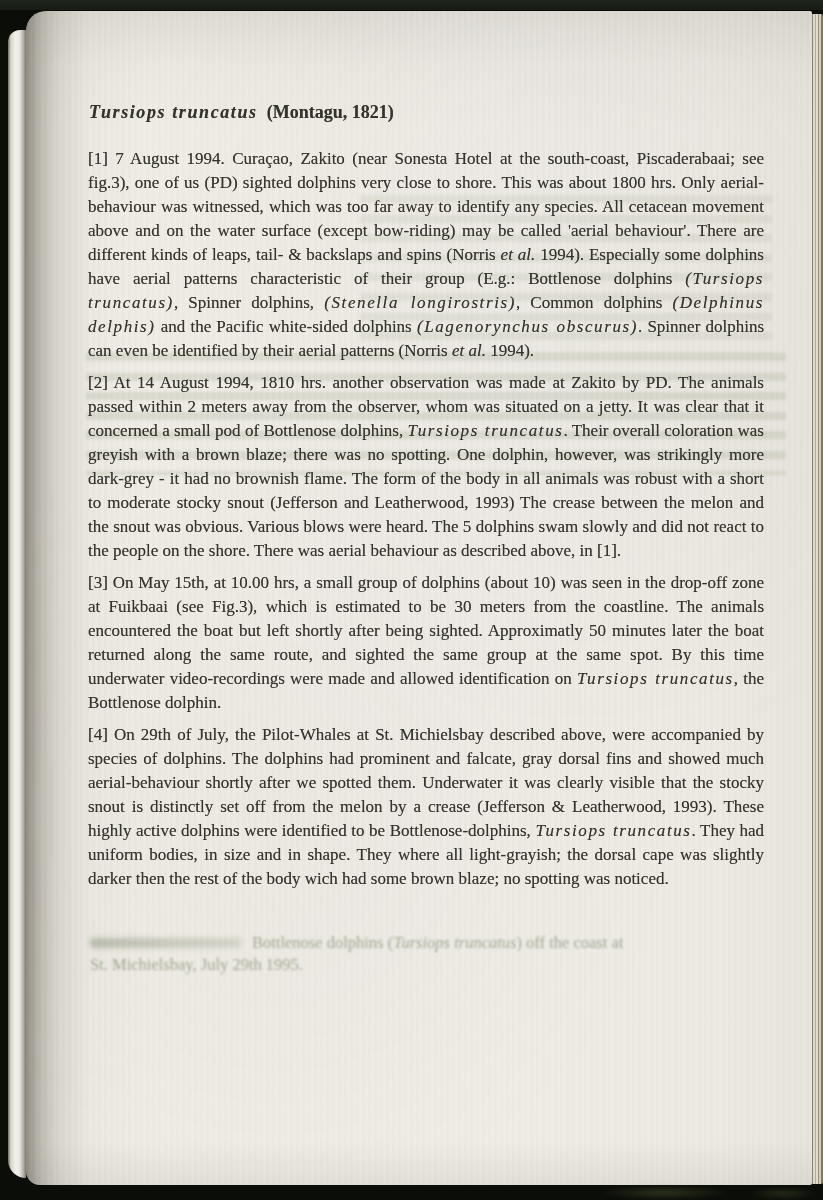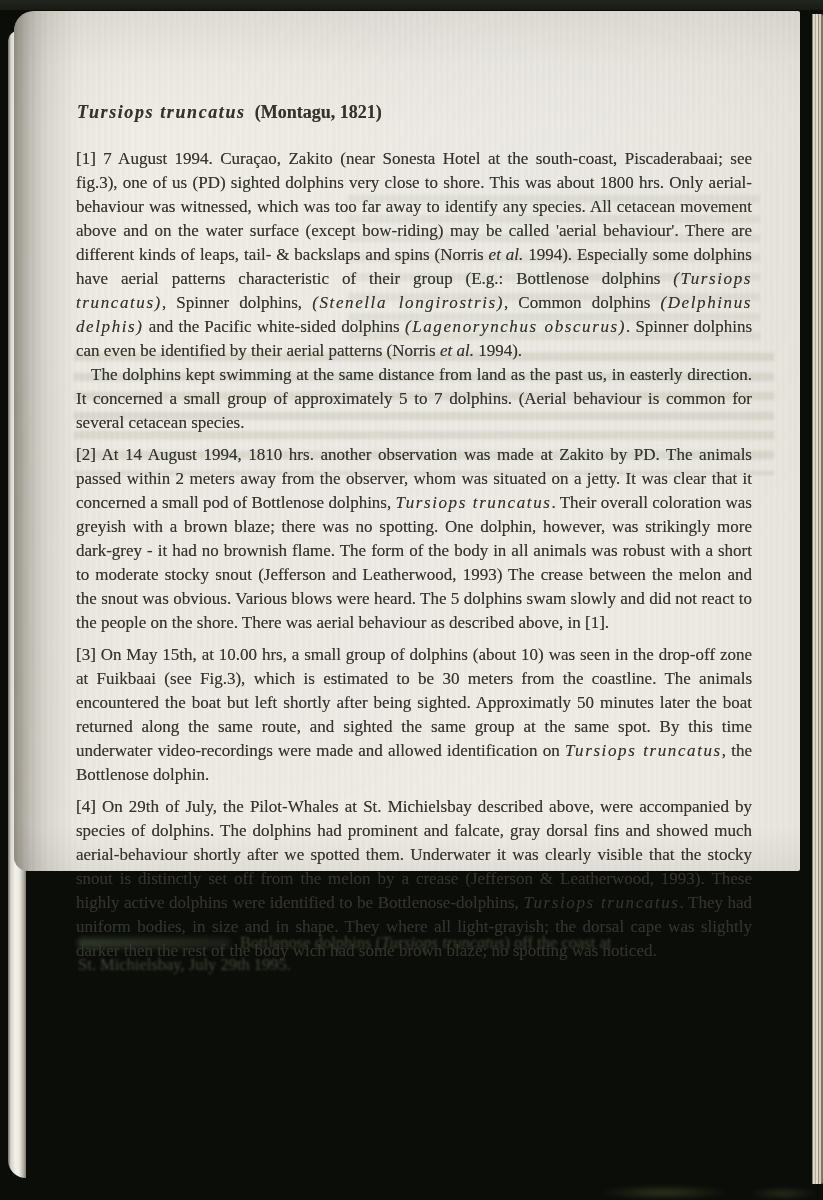"Tursiops truncatus (Montagu, 1821)" .page { height: 860px -> 1174px; left: 14px -> 26px }
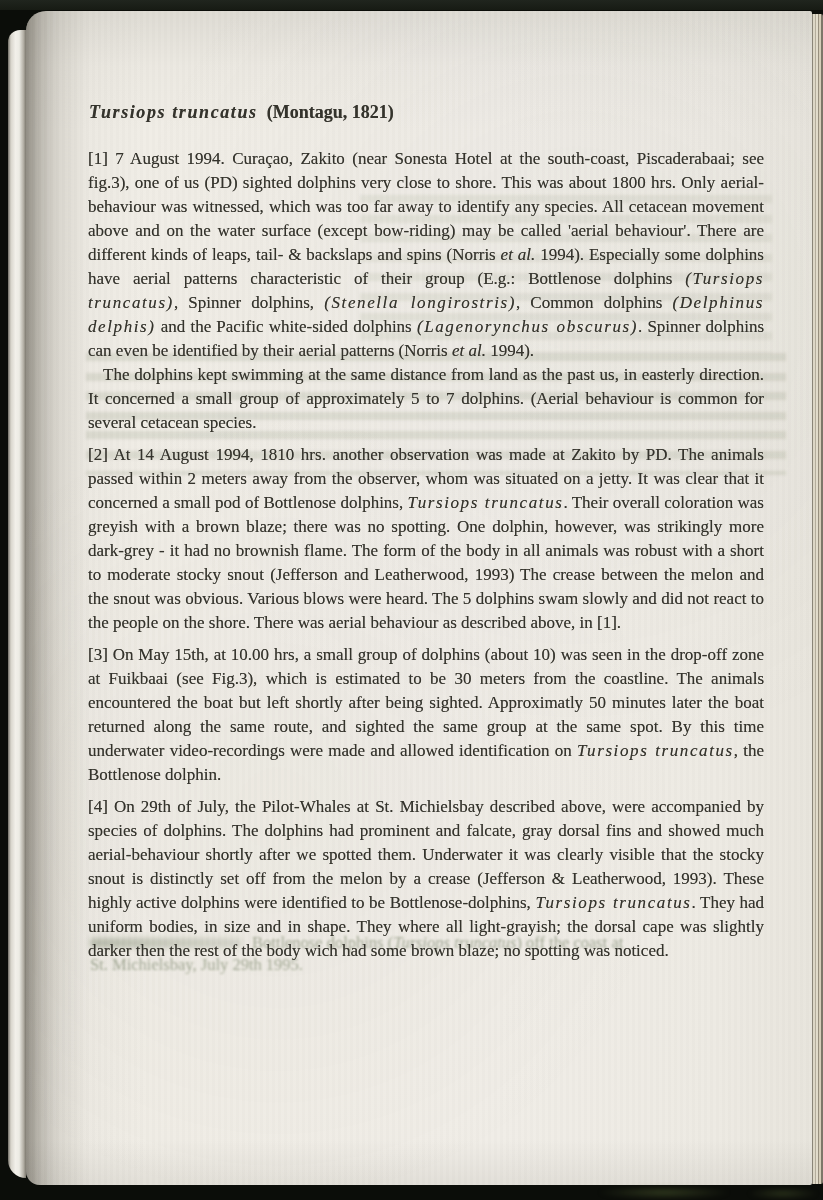"The dolphins kept swimming at" p.indent { html: <p><span>The dolphins kept swimming at the same distance from land as the past us, in easterly direction. It concerned a small group of approximately 5 to 7 dolphins. (Aerial behaviour is common for several cetacean species.</span></p> -> none }
